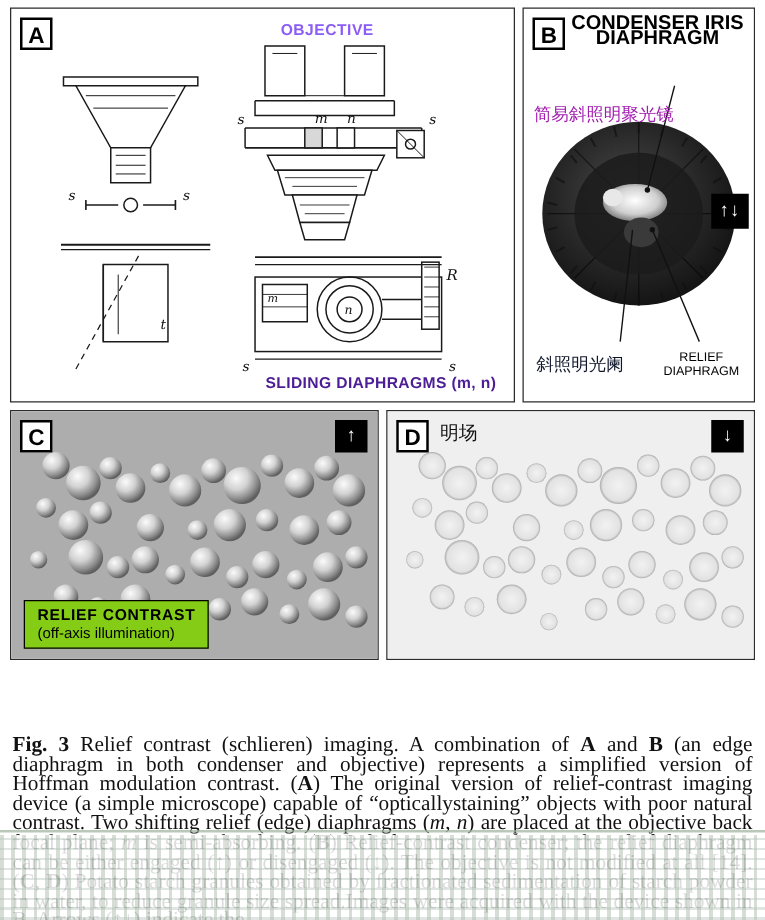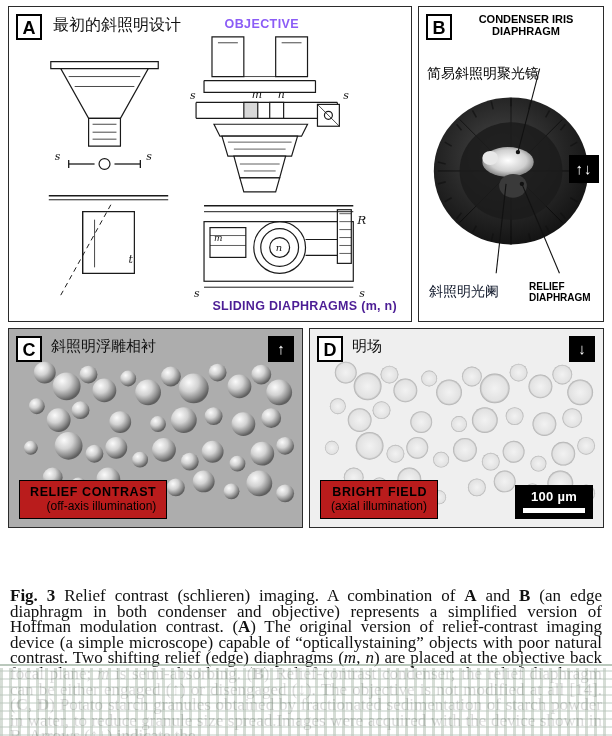"最初的斜照明设计" div.a-title { html: <div>最初的斜照明设计</div> -> none }
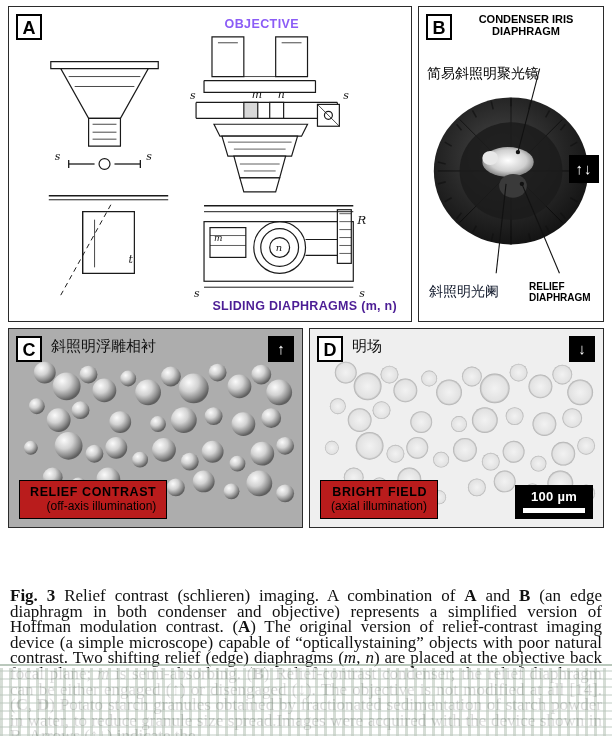"CONDENSER IRIS DIAPHRAGM" .b-title { font-size: 11px -> 16px }
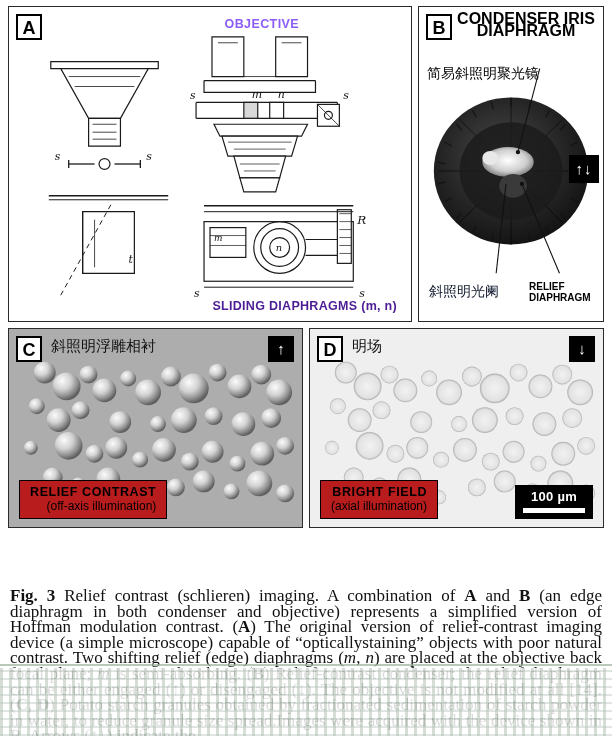"简易斜照明聚光镜" .b-label-cn { color: #000000 -> #a21caf; top: 58px -> 76px }
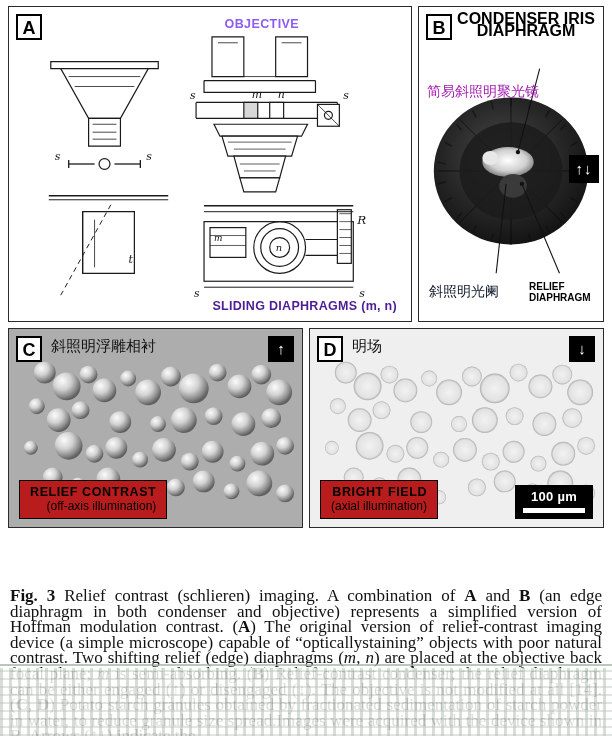"RELIEF DIAPHRAGM" .b-relief { font-weight: bold -> normal; text-align: none -> center }
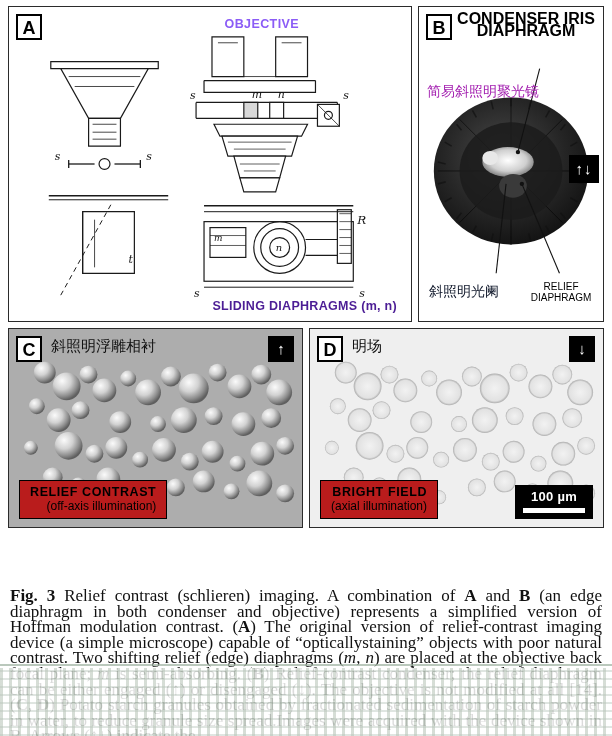"斜照明浮雕相衬" div.micro-title { html: <div>斜照明浮雕相衬</div> -> none }
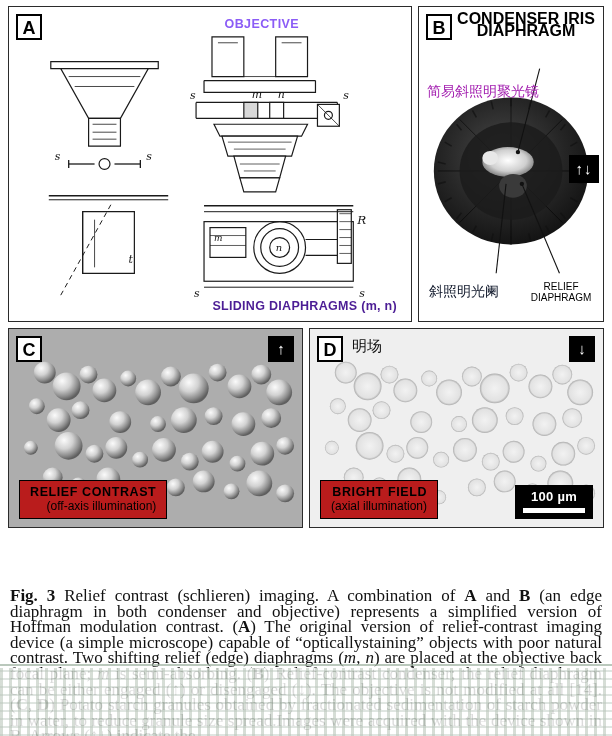"RELIEF CONTRAST" .caption-box { background: #b91c1c -> #84cc16; text-align: right -> left }
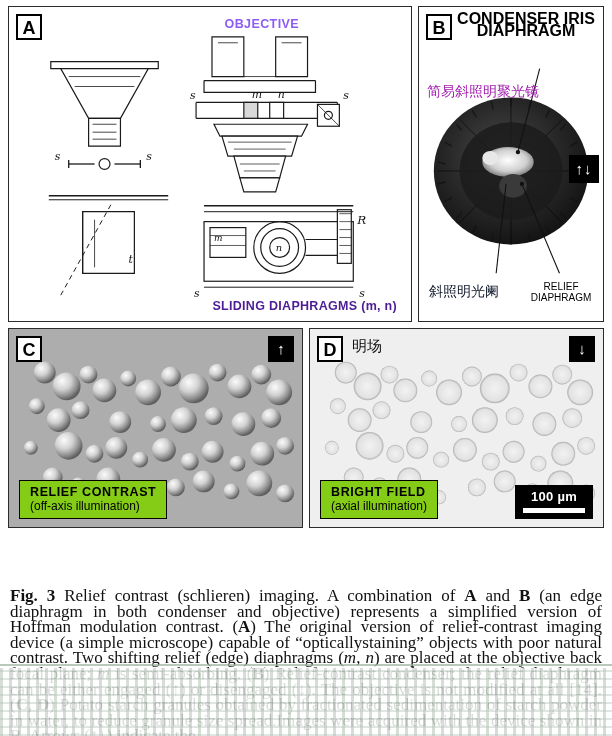"BRIGHT FIELD" div.caption-box { html: <div> <div>BRIGHT FIELD</div> <div>(axial illumination)</div> </div> -> none }
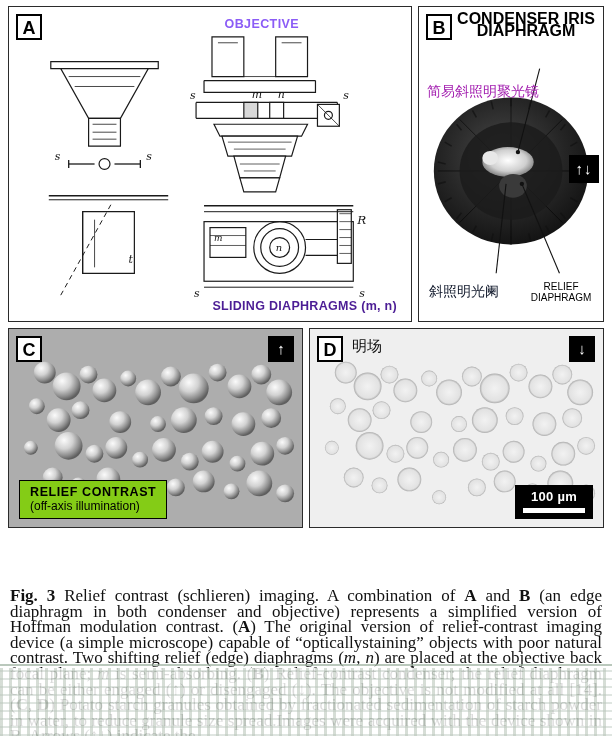"100 µm" div.scalebar-wrap { html: <div> <div>100 µm</div> <div></div> </div> -> none }
